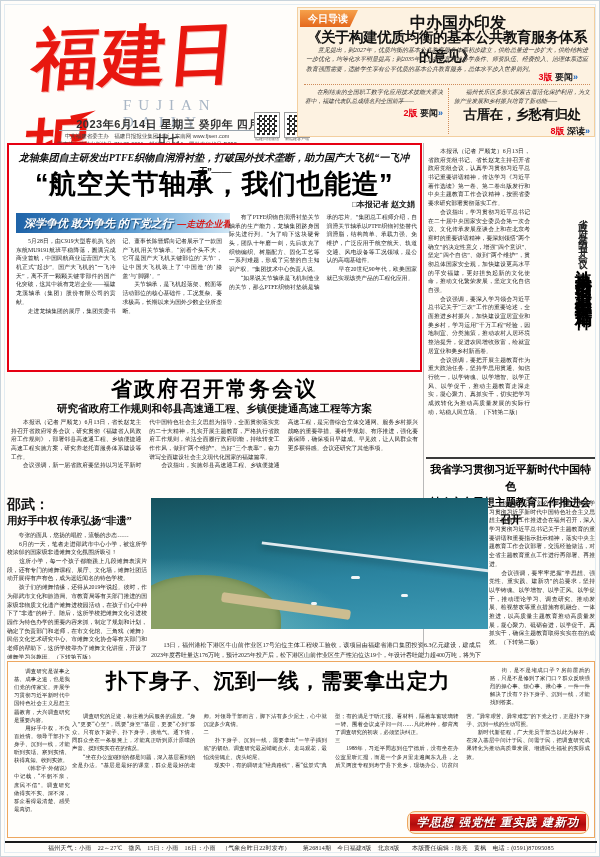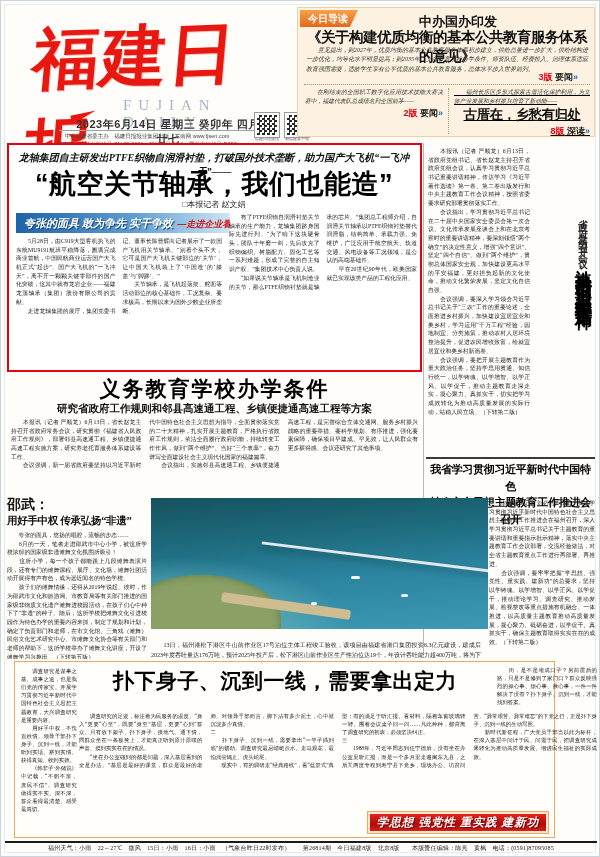"中办国办印发" .guide-kicker { font-size: 13px -> 16px }
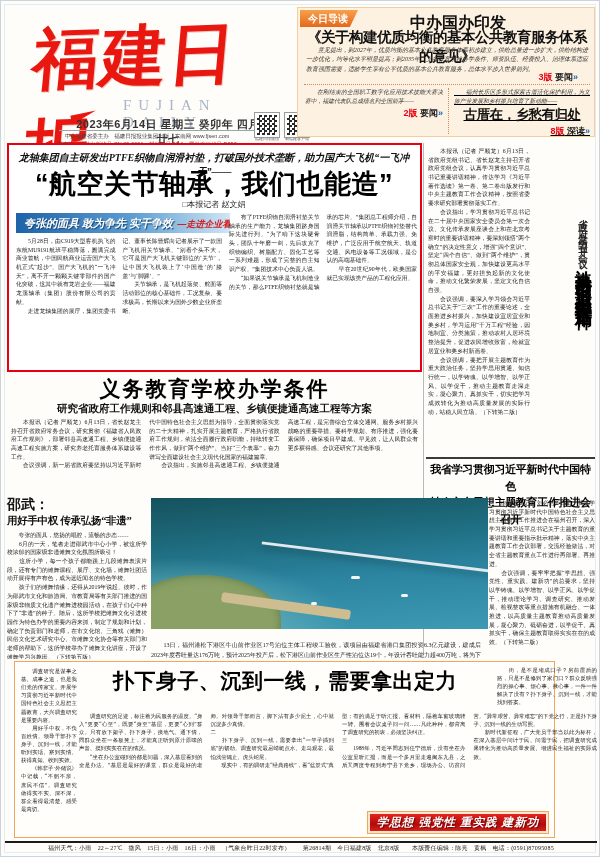"古厝在，乡愁有归处" div.abs { text-decoration: underline -> none }
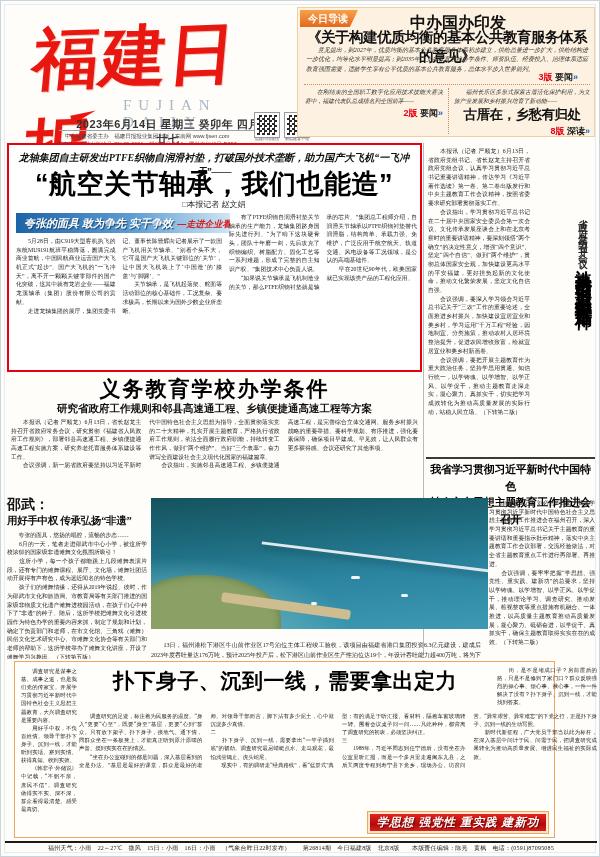"□本报记者 赵文娟" .lead-byline { font-weight: normal -> bold; text-align: center -> right }
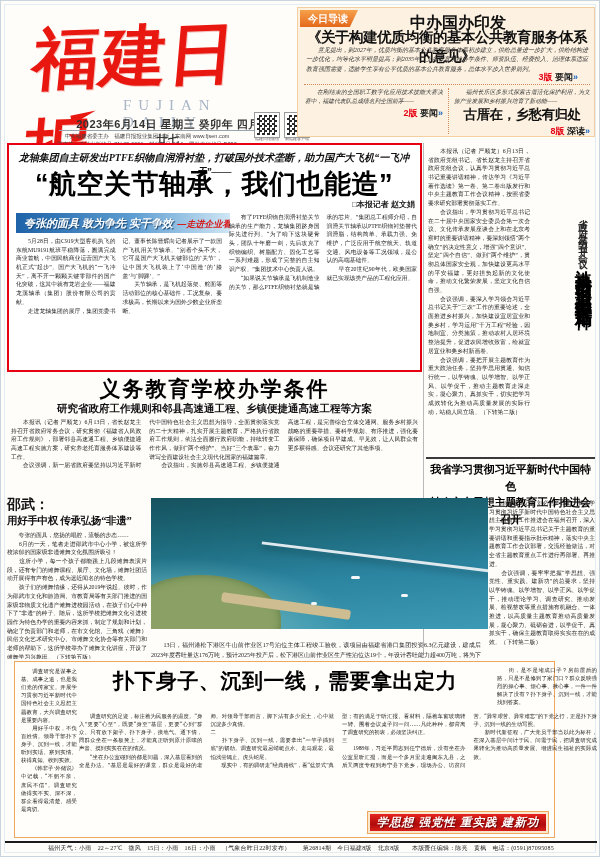"夸张的面具 敢为争先 实干争效" span { text: 夸张的面具 敢为争先 实干争效 -> 深学争优 敢为争先 的下党之行 }
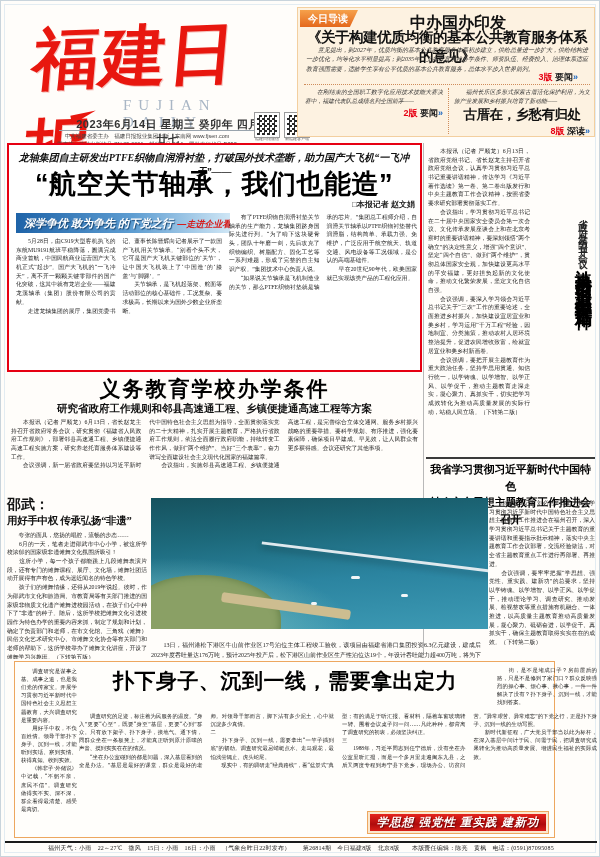"义务教育学校办学条件" div.abs { text: 义务教育学校办学条件 -> 省政府召开常务会议 }
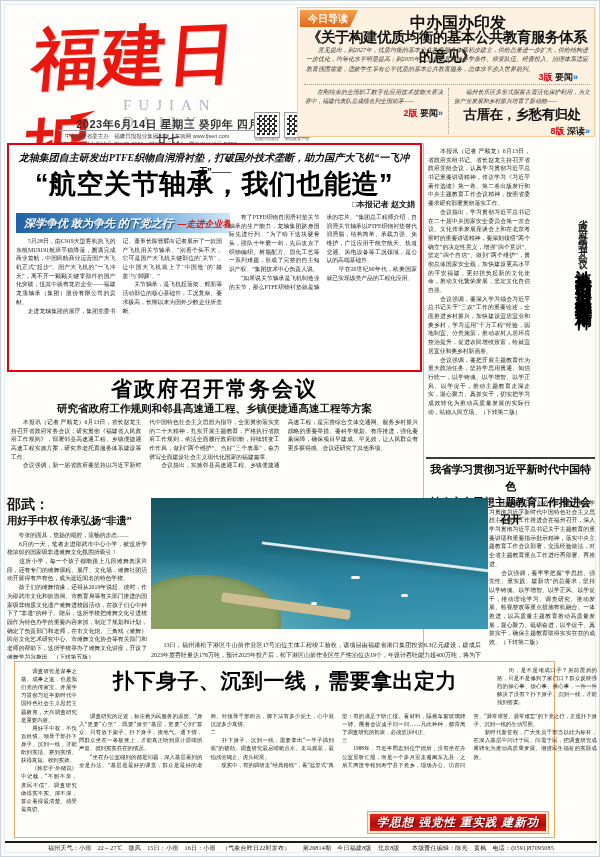"扑下身子、沉到一线，需要拿出定力" div.abs { left: 13px -> 6px; width: 541px -> 588px }
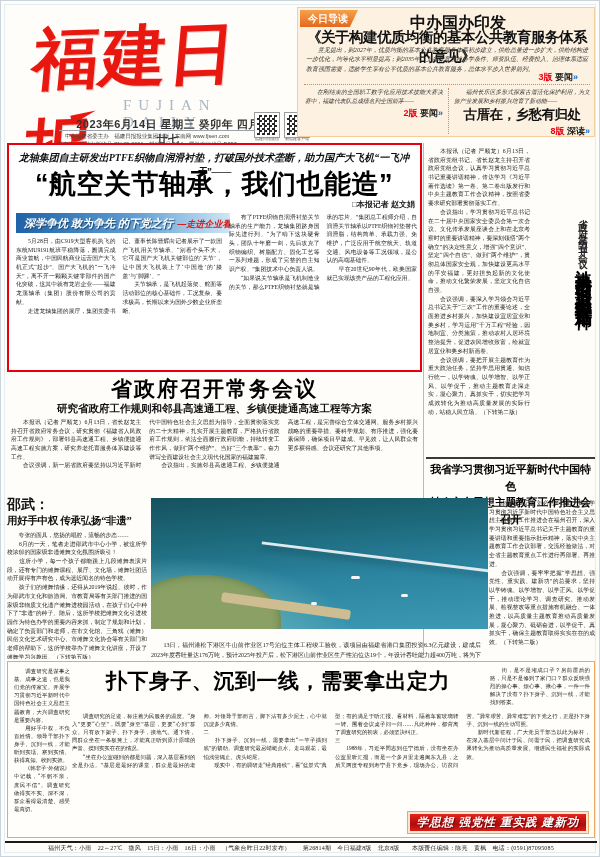"学思想 强党性 重实践 建新功" div.abs { border-radius: none -> 8px }
